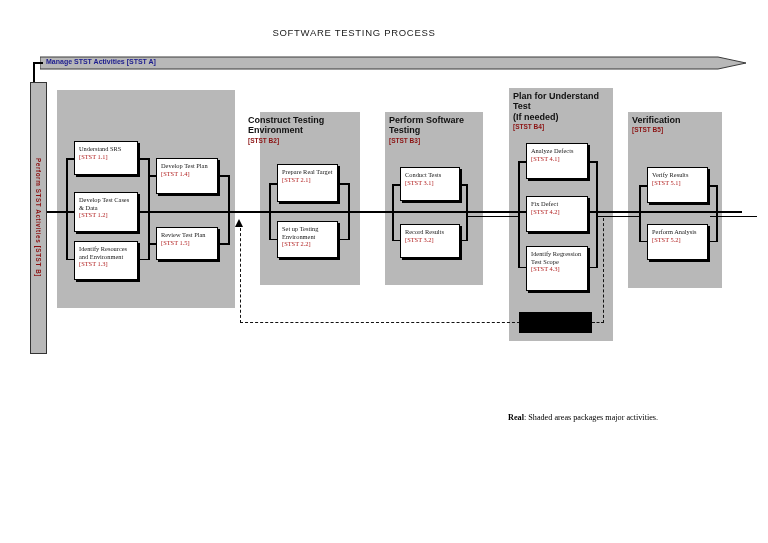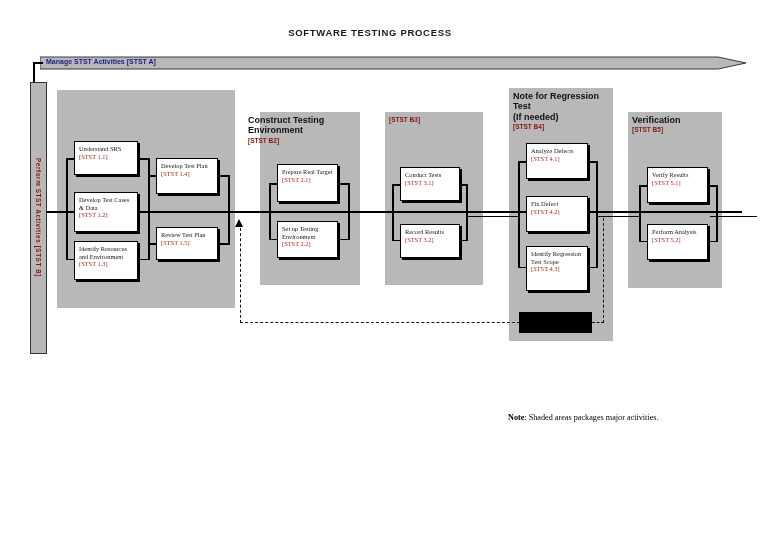"SOFTWARE TESTING PROCESS" #title { font-weight: bold -> normal; margin-left: 16px -> none }
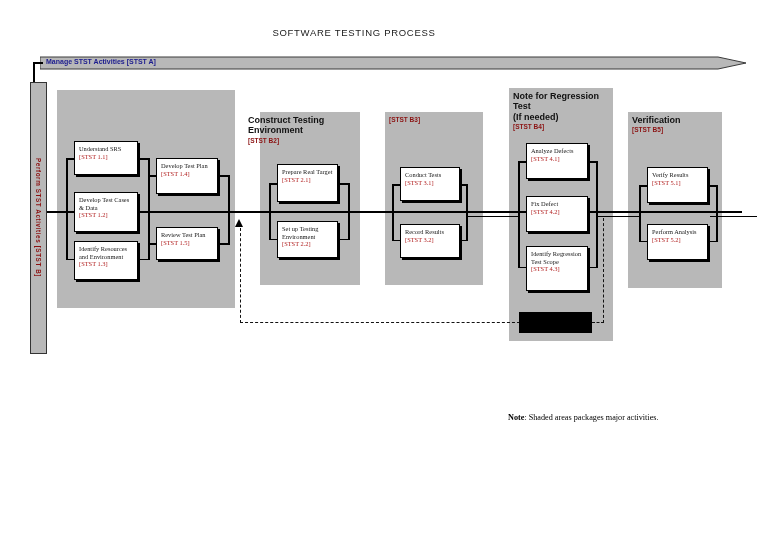"Note for Regression Test" div { text: Note for Regression -> Plan for Understand }
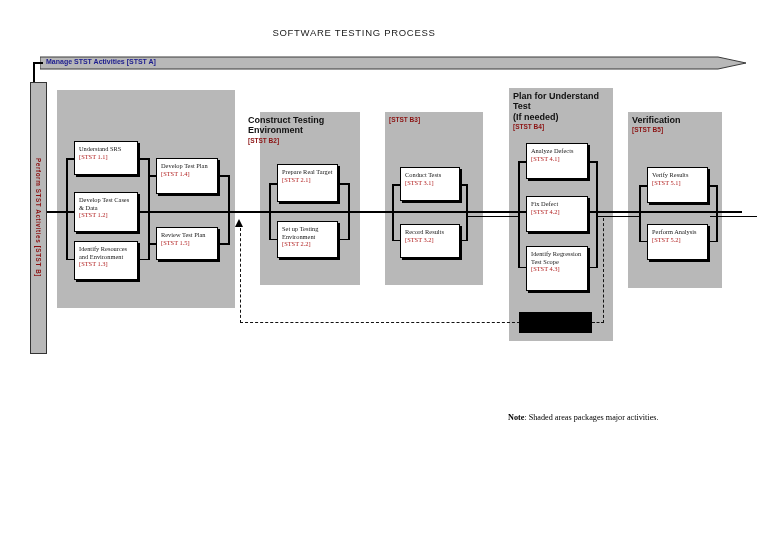"Perform Software Testing" div { html: none -> <div>Perform Software Testing</div> }
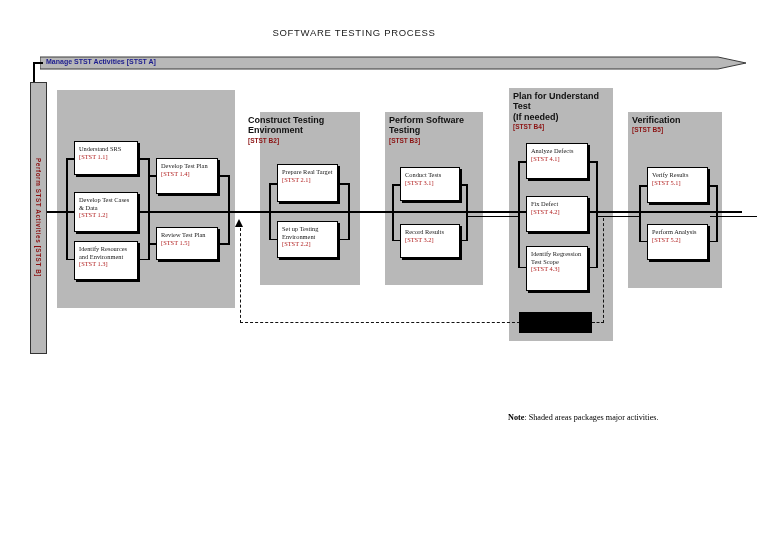"Note" b { text: Note -> Real }
